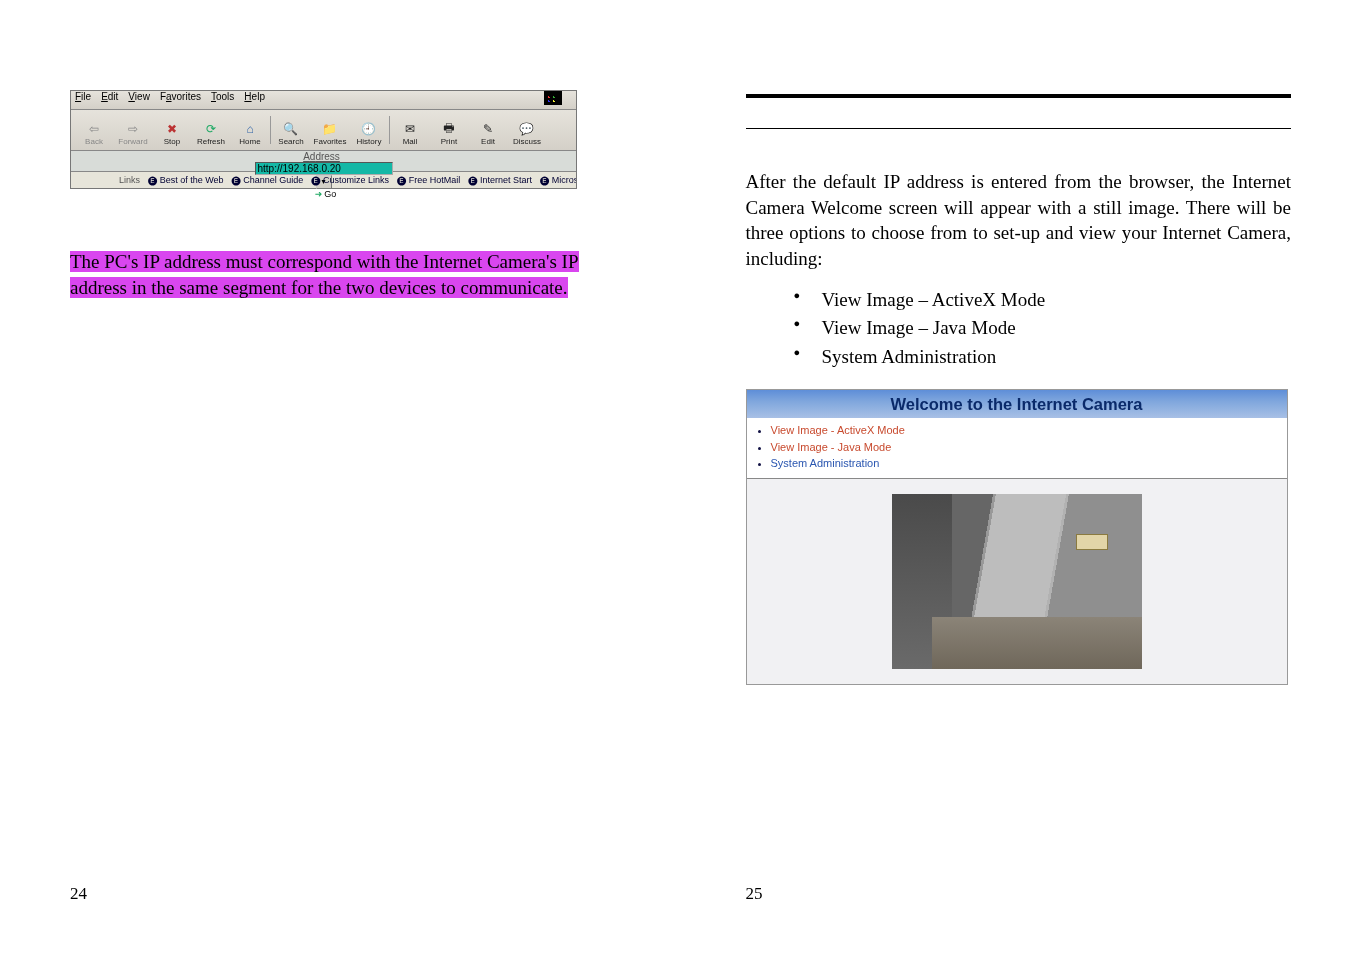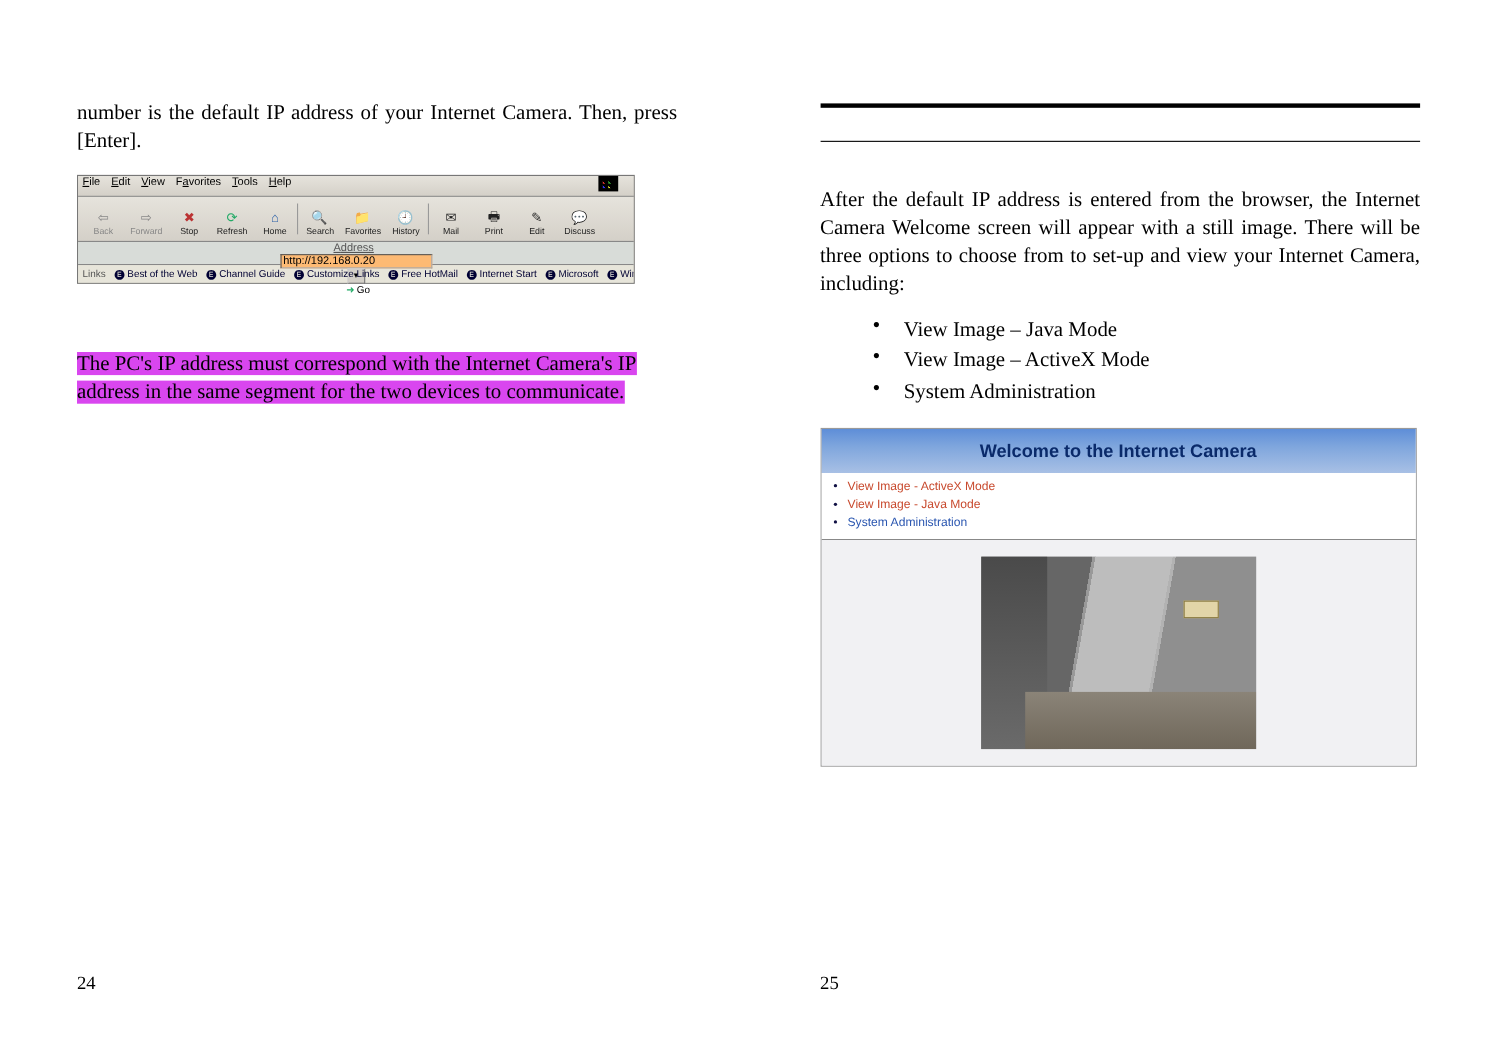"number is the default IP" p.intro { html: <p>number is the default IP address of your Internet Camera. Then, press [Enter].</p> -> none }
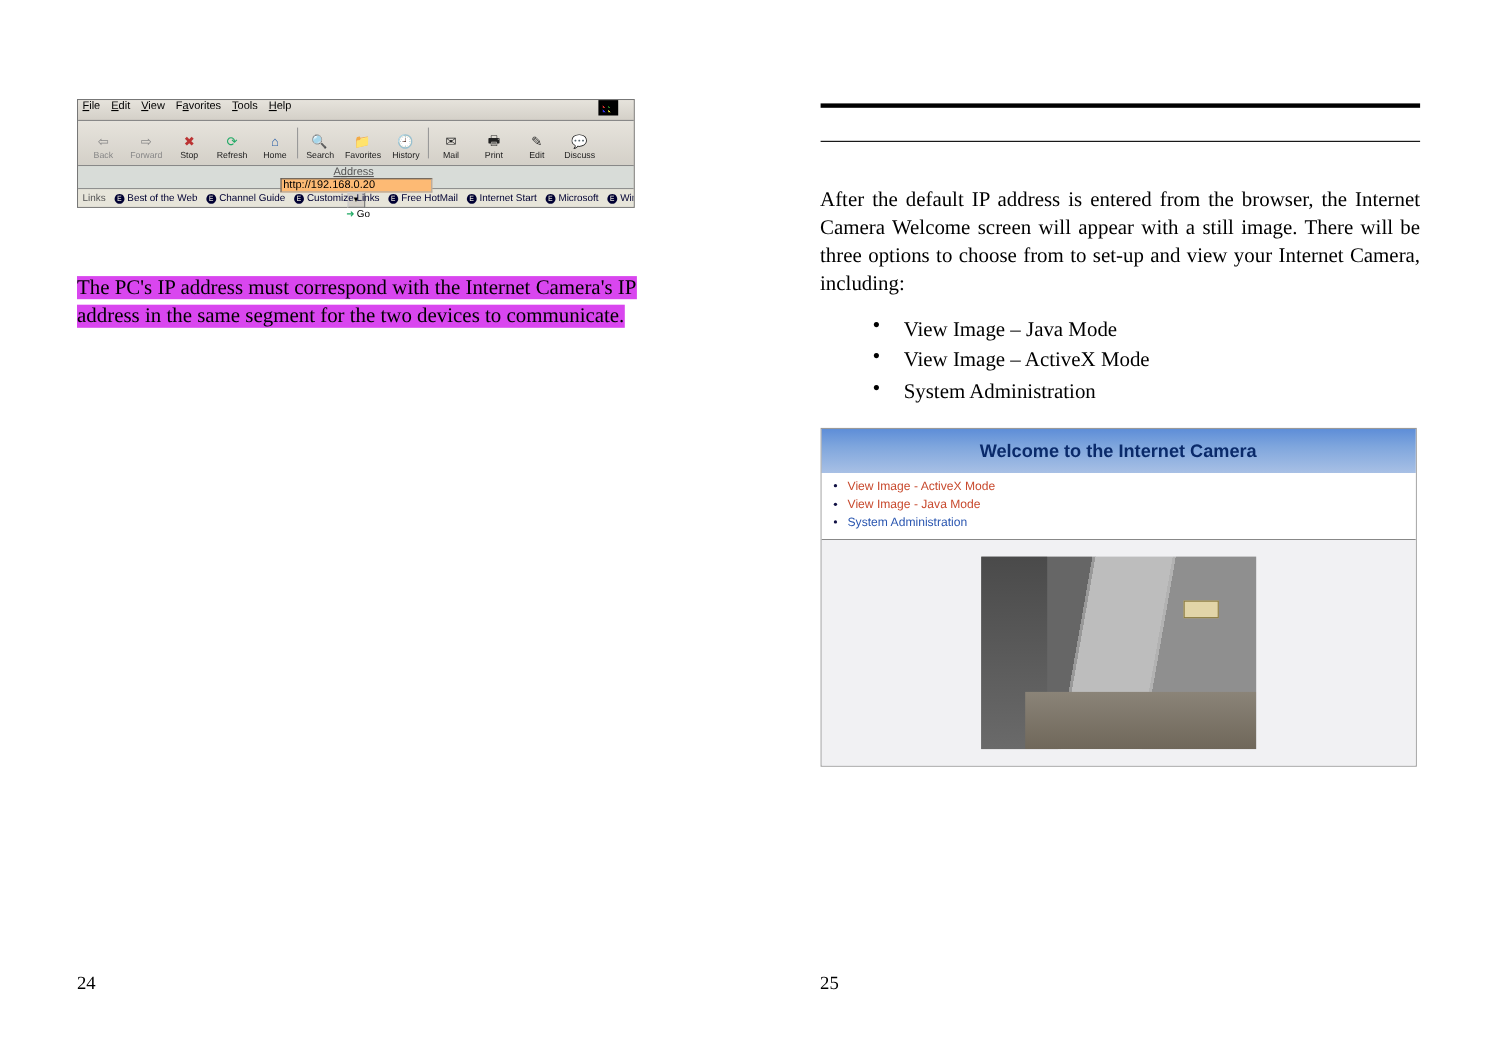"http://192.168.0.20" .addrbar input { background: #fdba74 -> #14b8a6 }
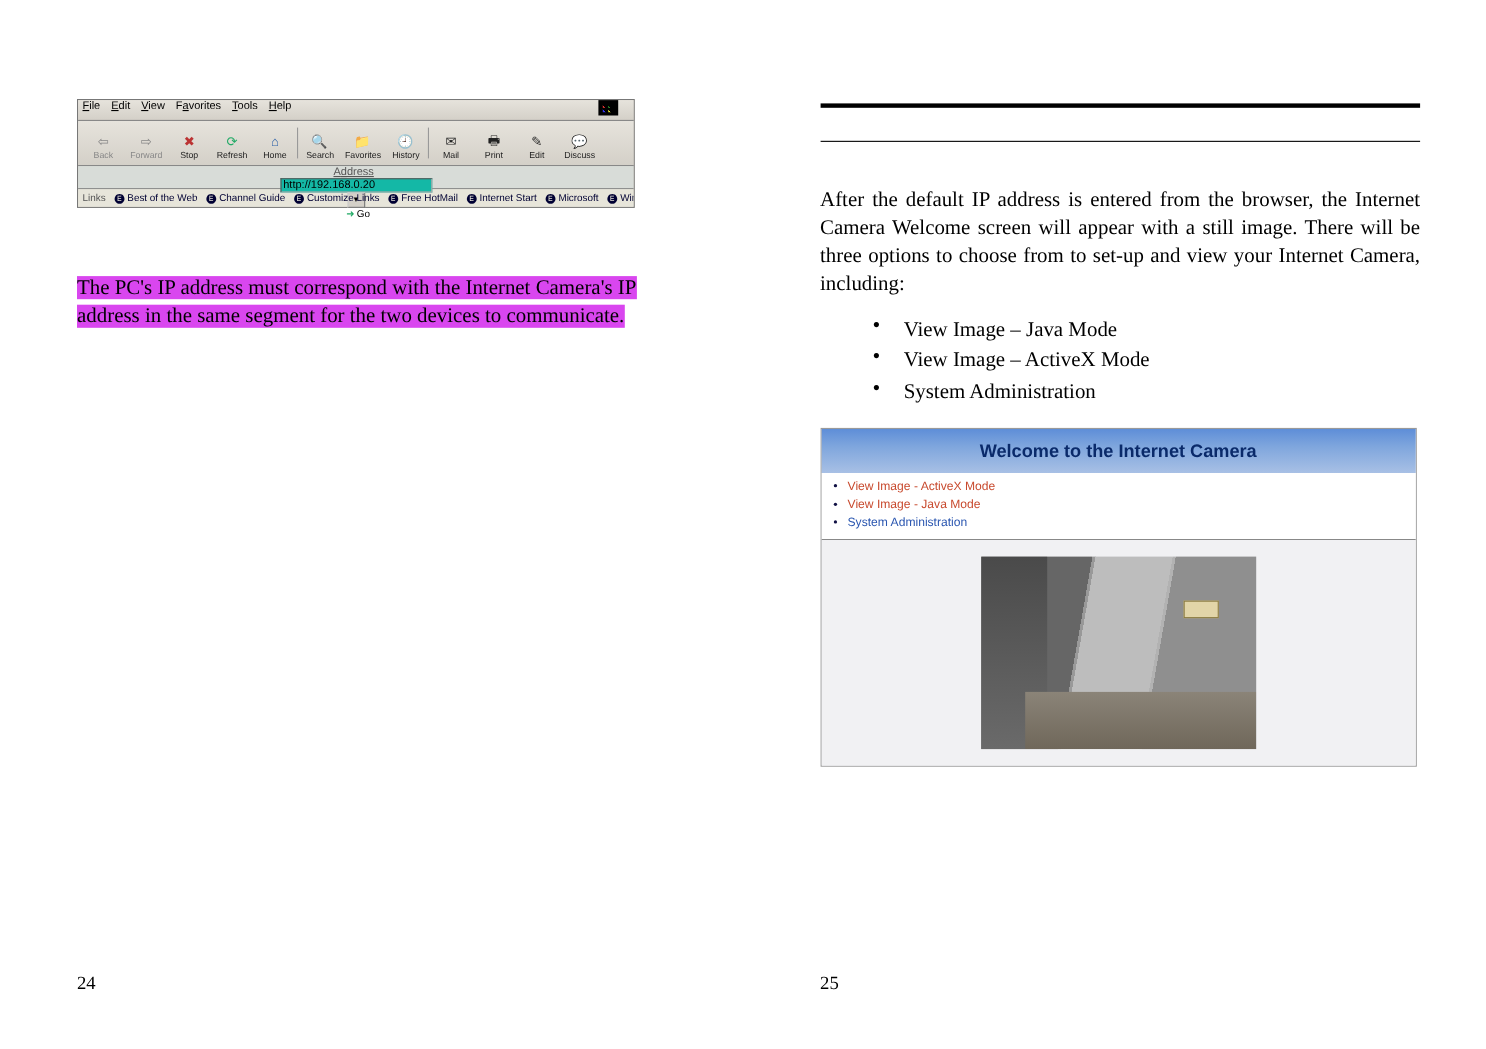"Links" .linksbar .llbl { margin-left: none -> 44px }
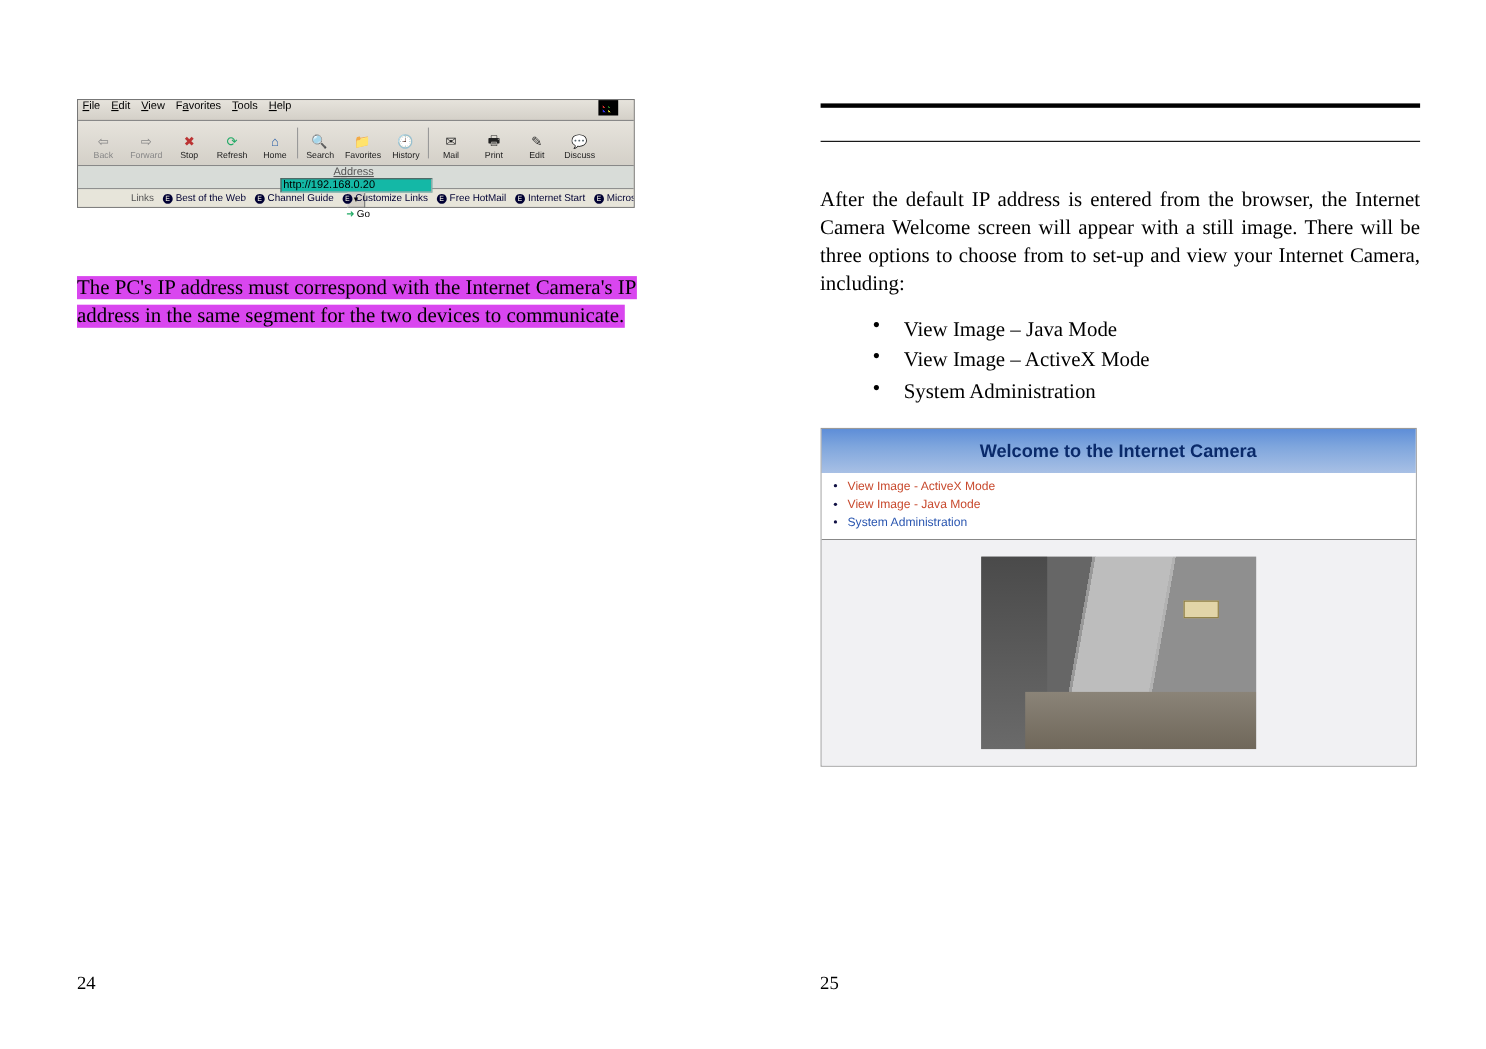"View Image – Java Mode" li { order: before "View Image – ActiveX Mode" -> after "View Image – ActiveX Mode" }
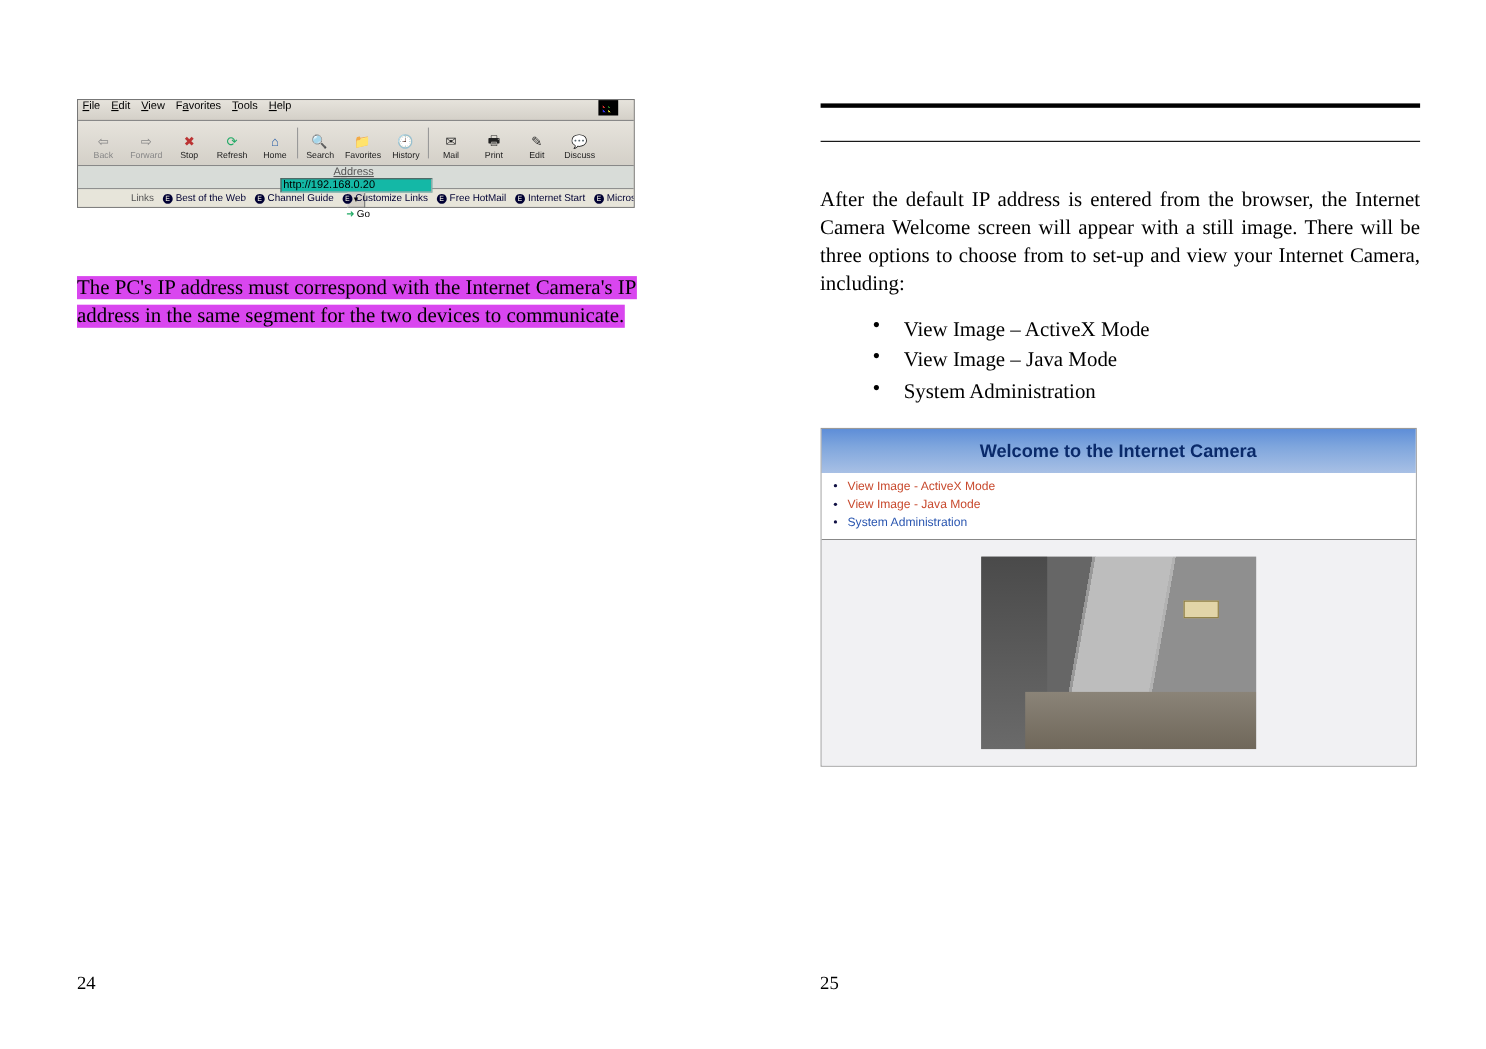"Welcome to the Internet Camera" .welcome-title { height: 40px -> 28px }
